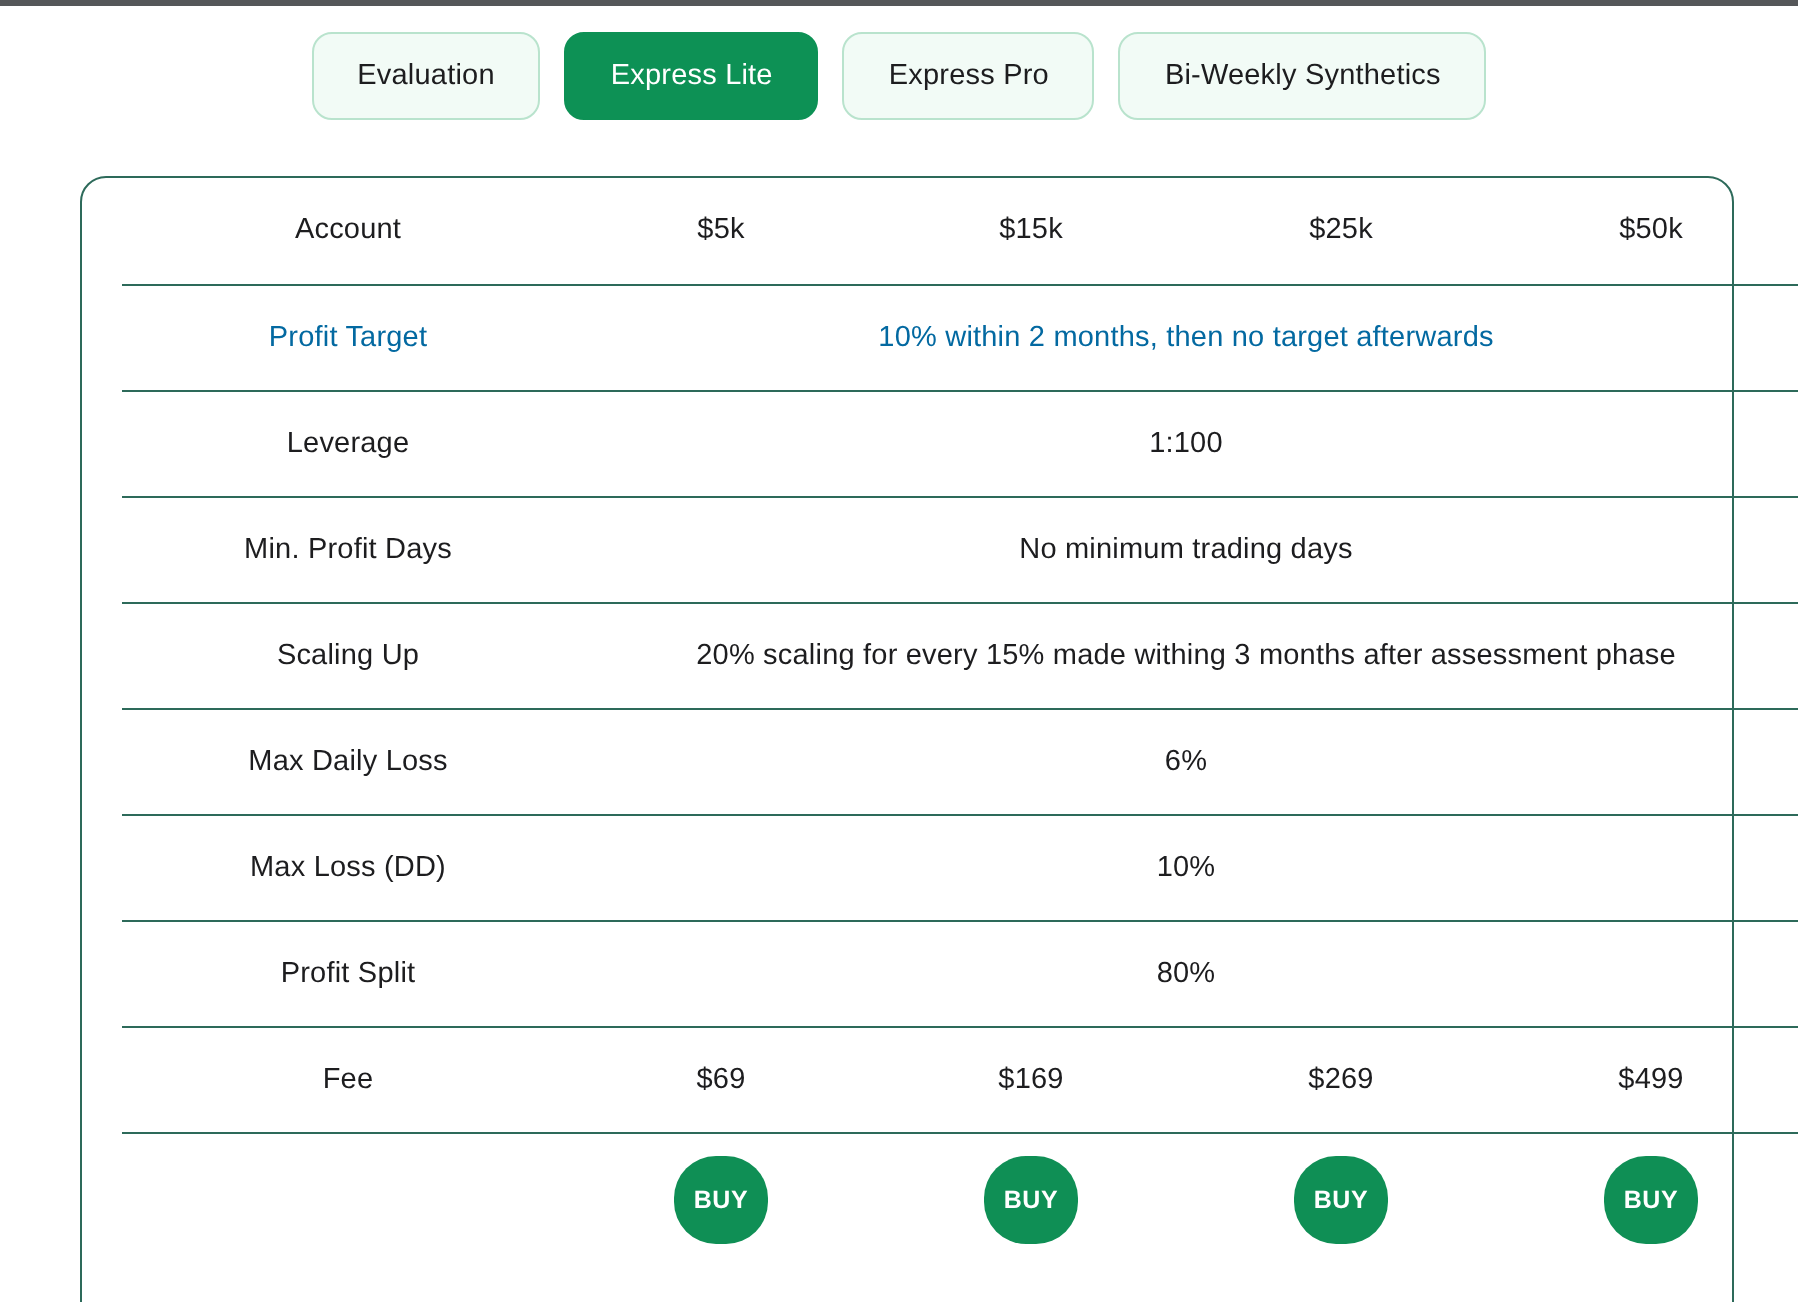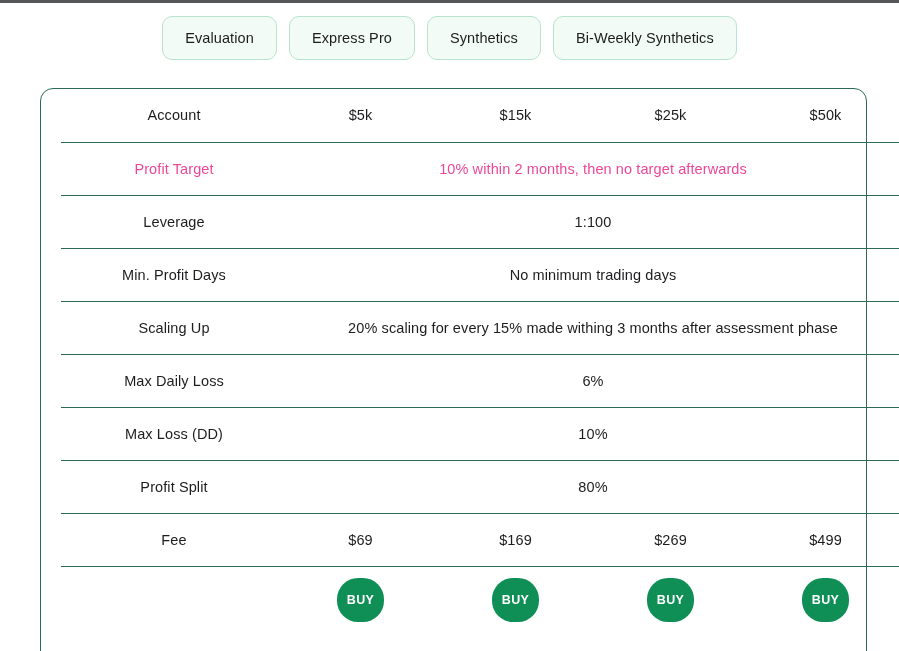"Express Lite" div.tab { html: none -> <div>Express Lite</div> }
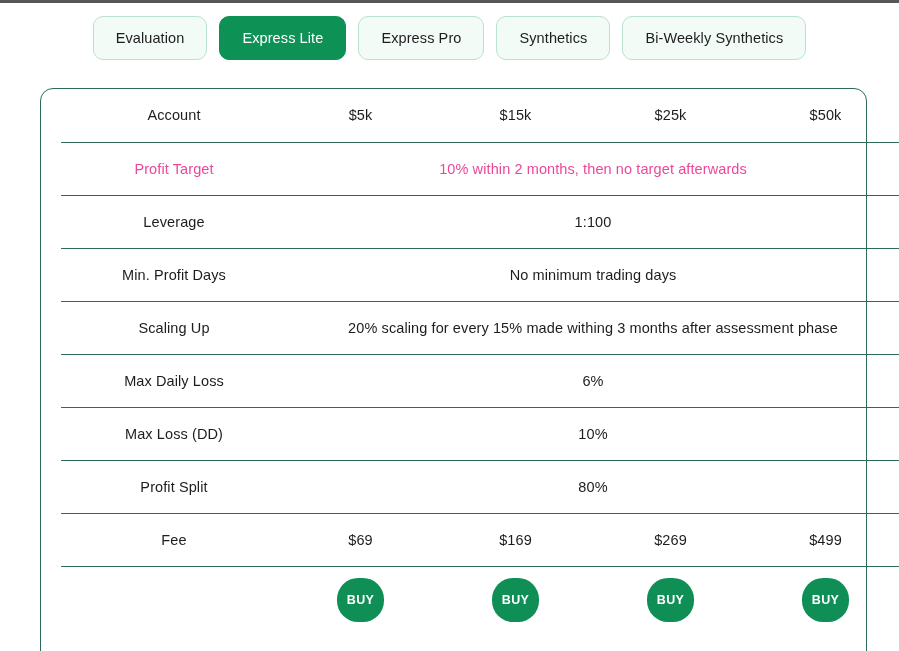"Synthetics" div.tab { html: <div>Synthetics</div> -> none }
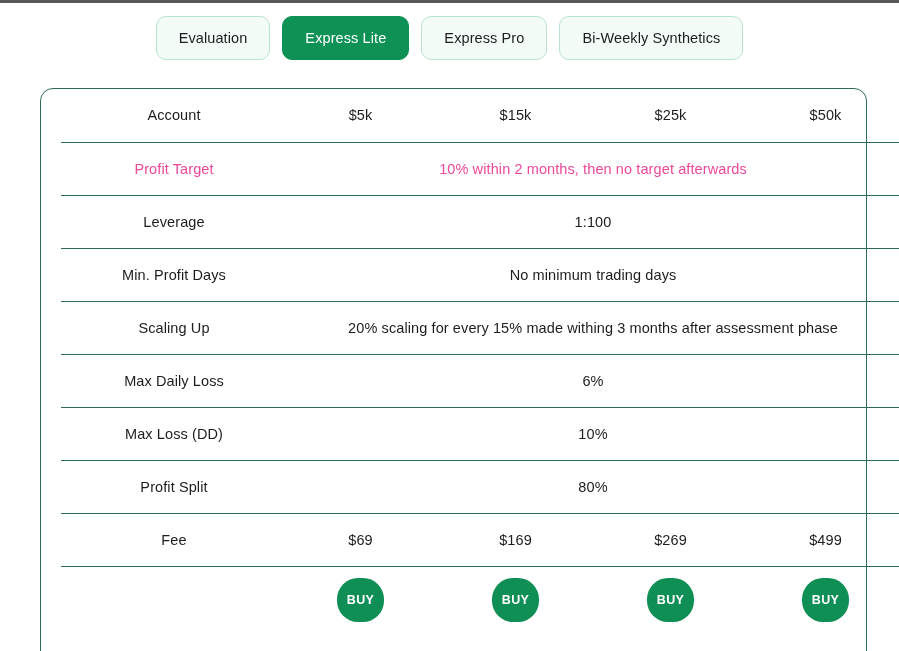"Profit Target" tr.highlight td.label-cell, tr.highlight td.span-cell { color: #ec4899 -> #0369a1 }
